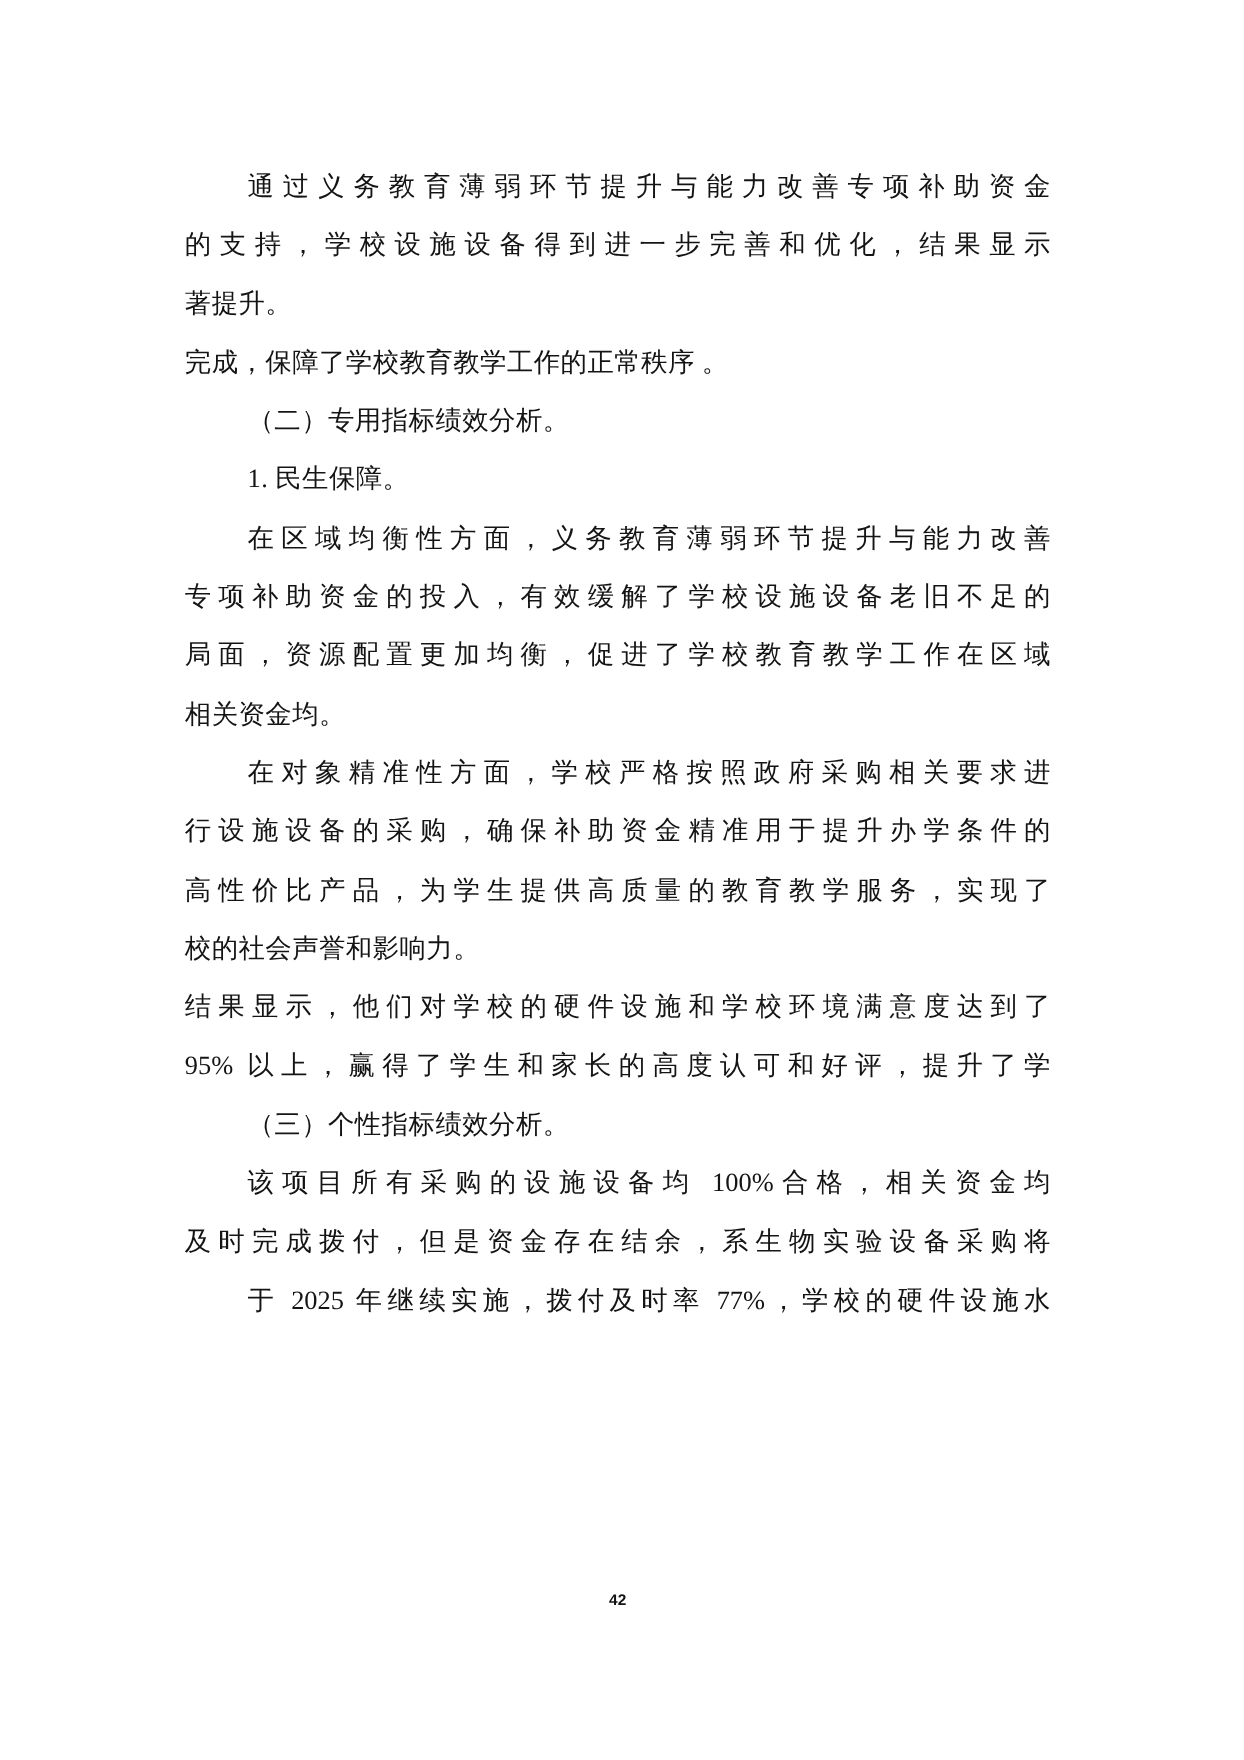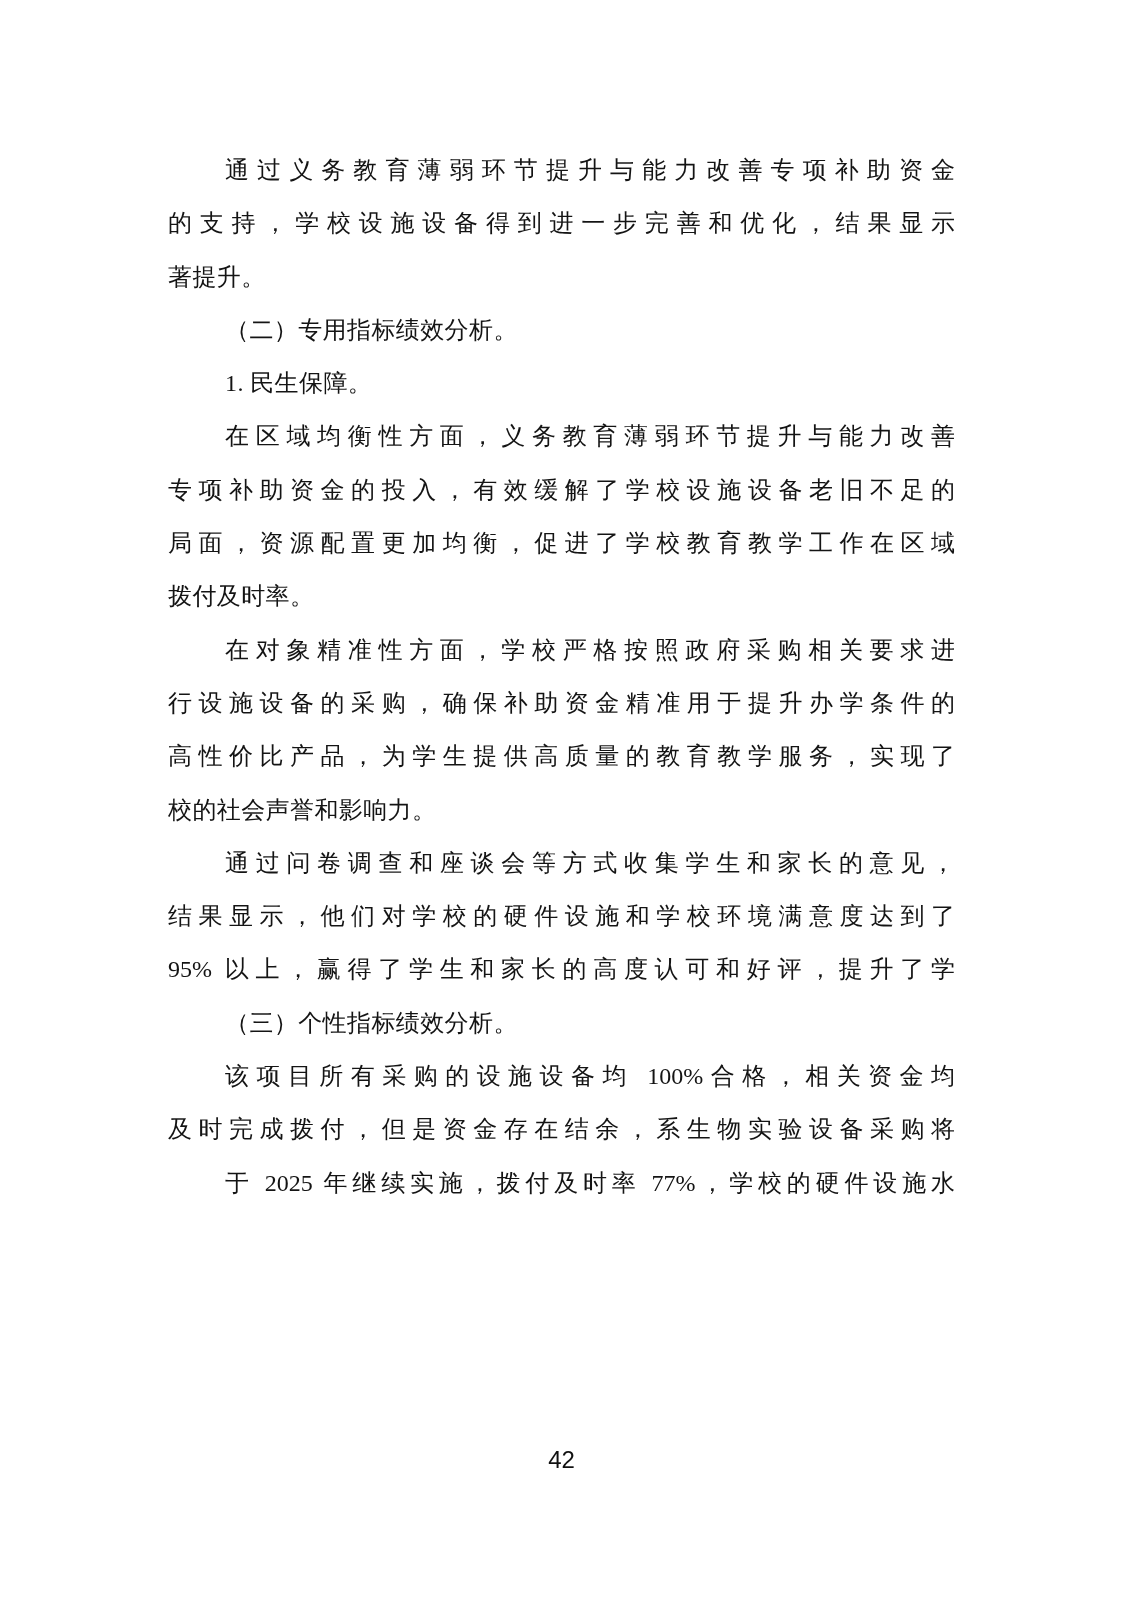"完成，保障了学校教育教学工作的正常秩序 。" div.line { html: none -> <div>完成，保障了学校教育教学工作的正常秩序 。</div> }
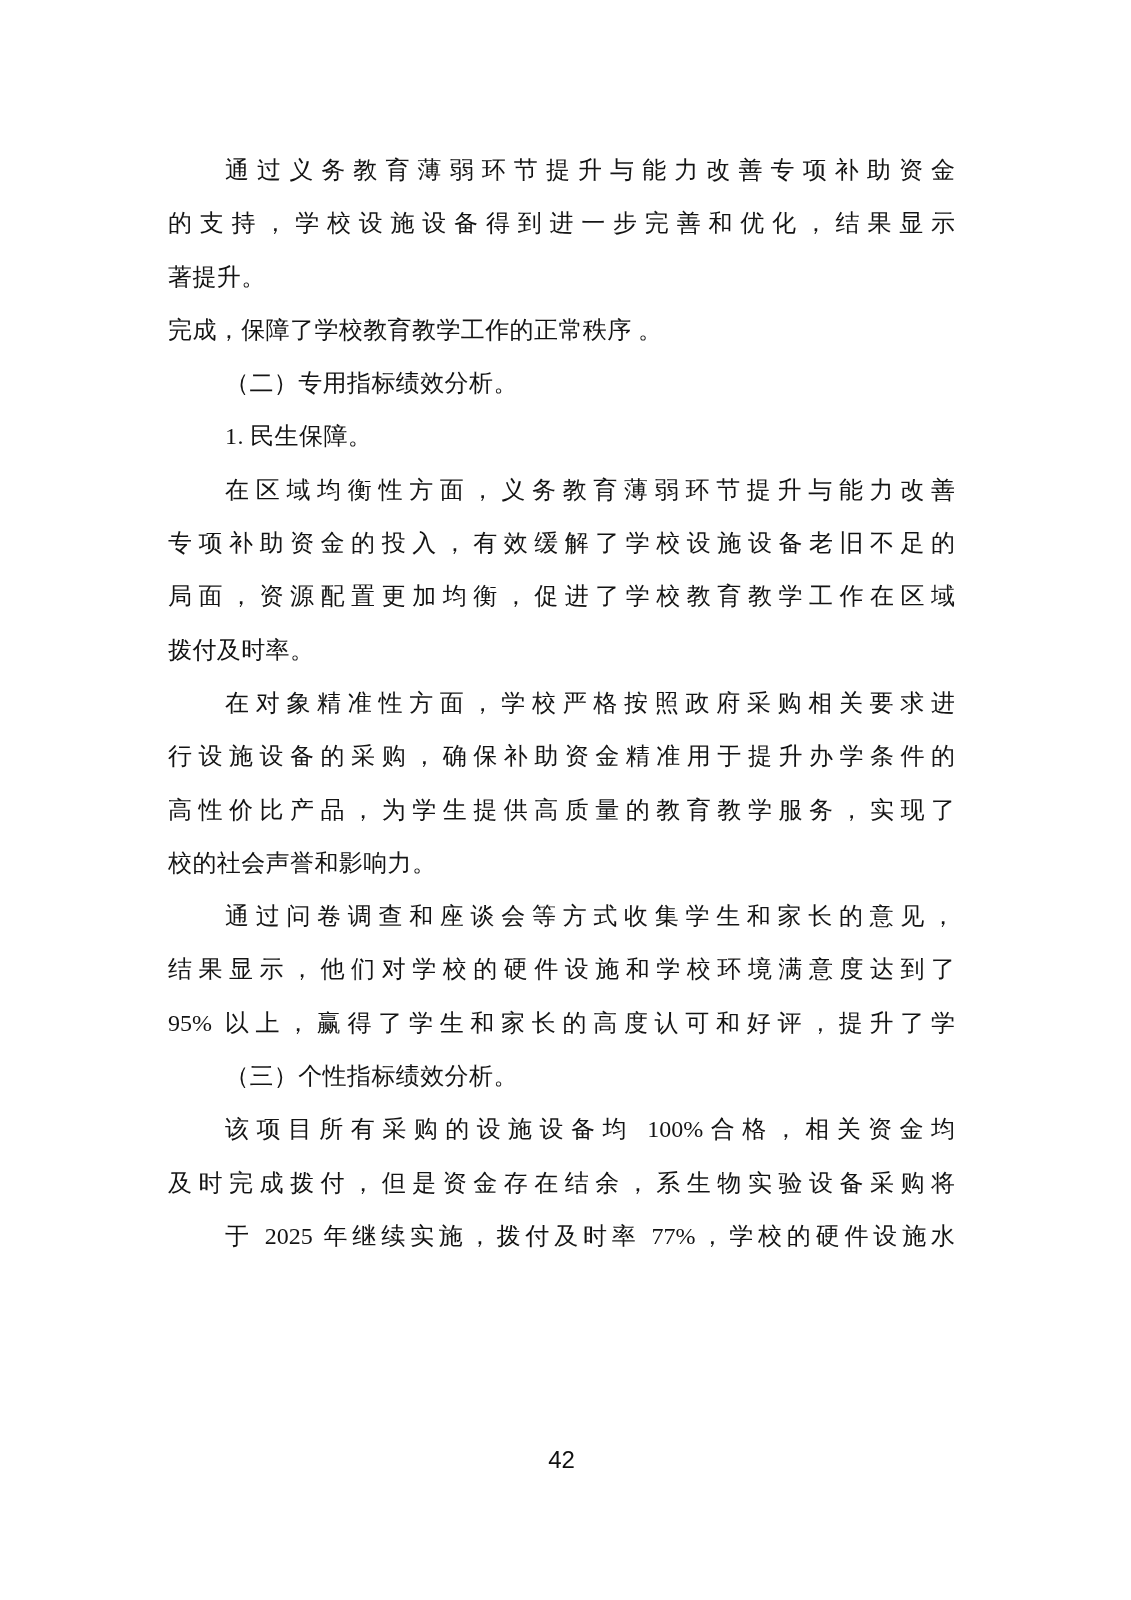"拨付及时率。" div.line { text: 拨付及时率 -> 相关资金均 }
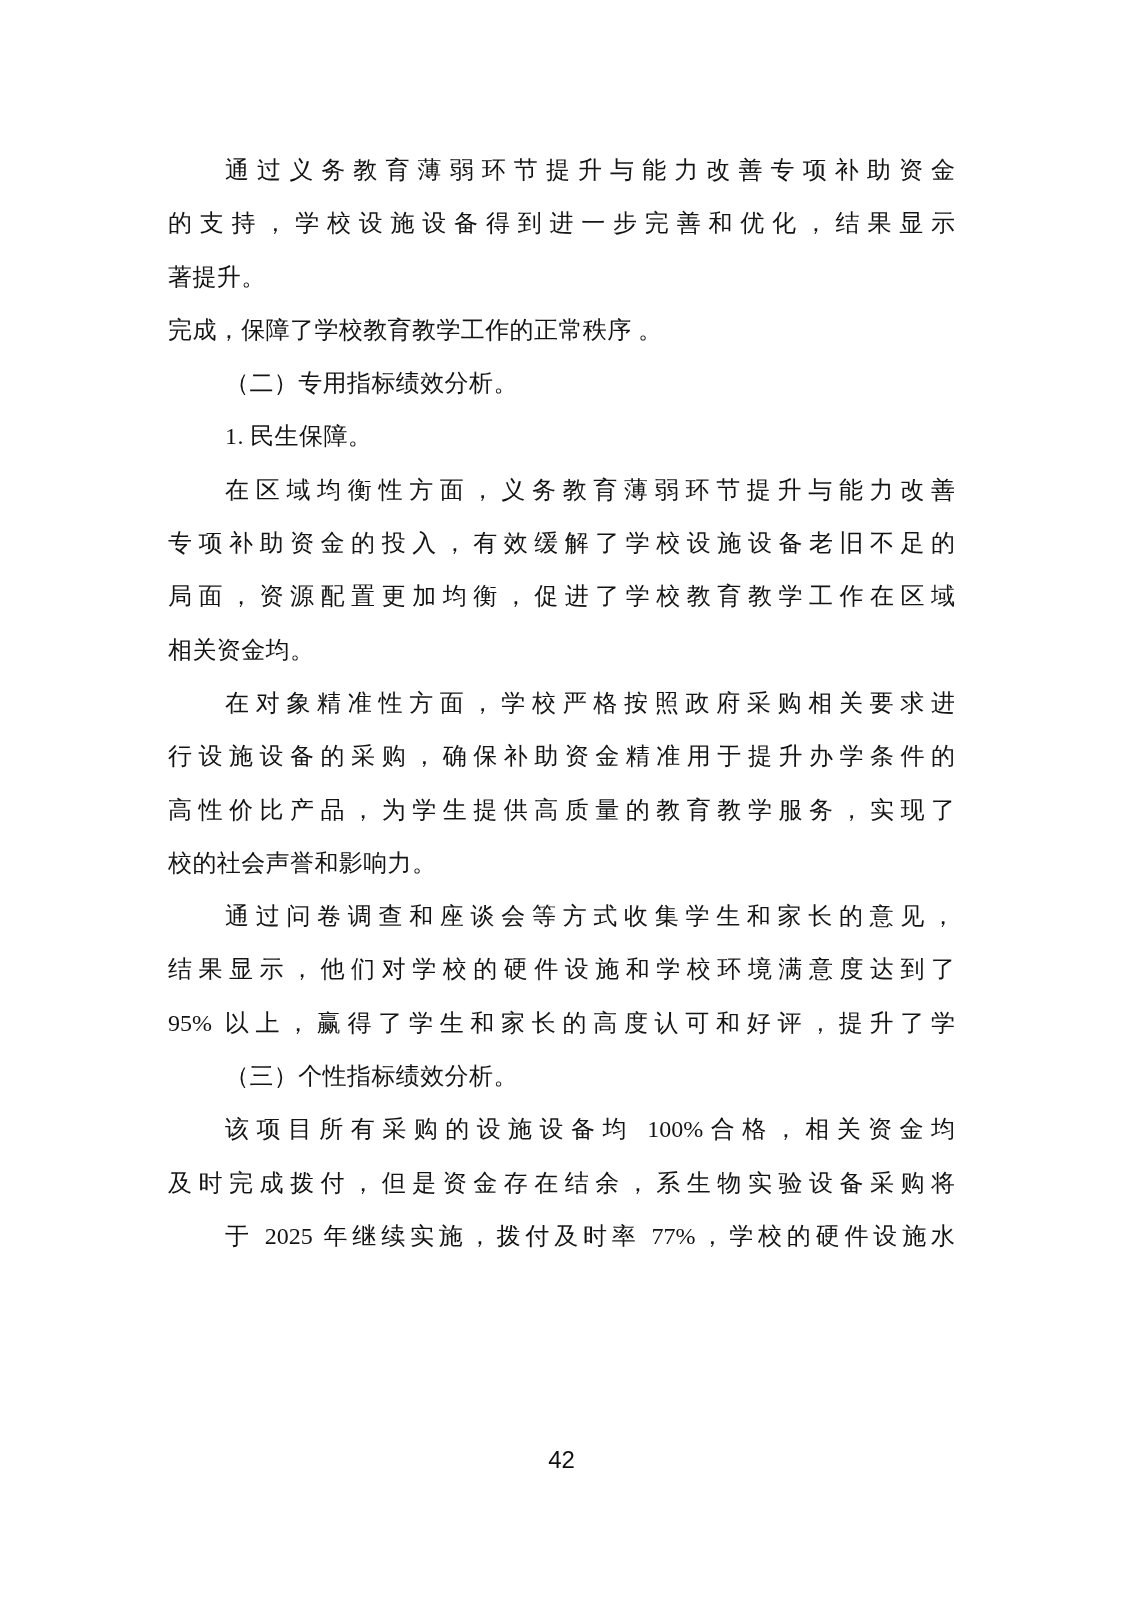"通过问卷调查和座谈会等方式收集学生和家长的意见，" div.line { html: <div>通过问卷调查和座谈会等方式收集学生和家长的意见，</div> -> none }
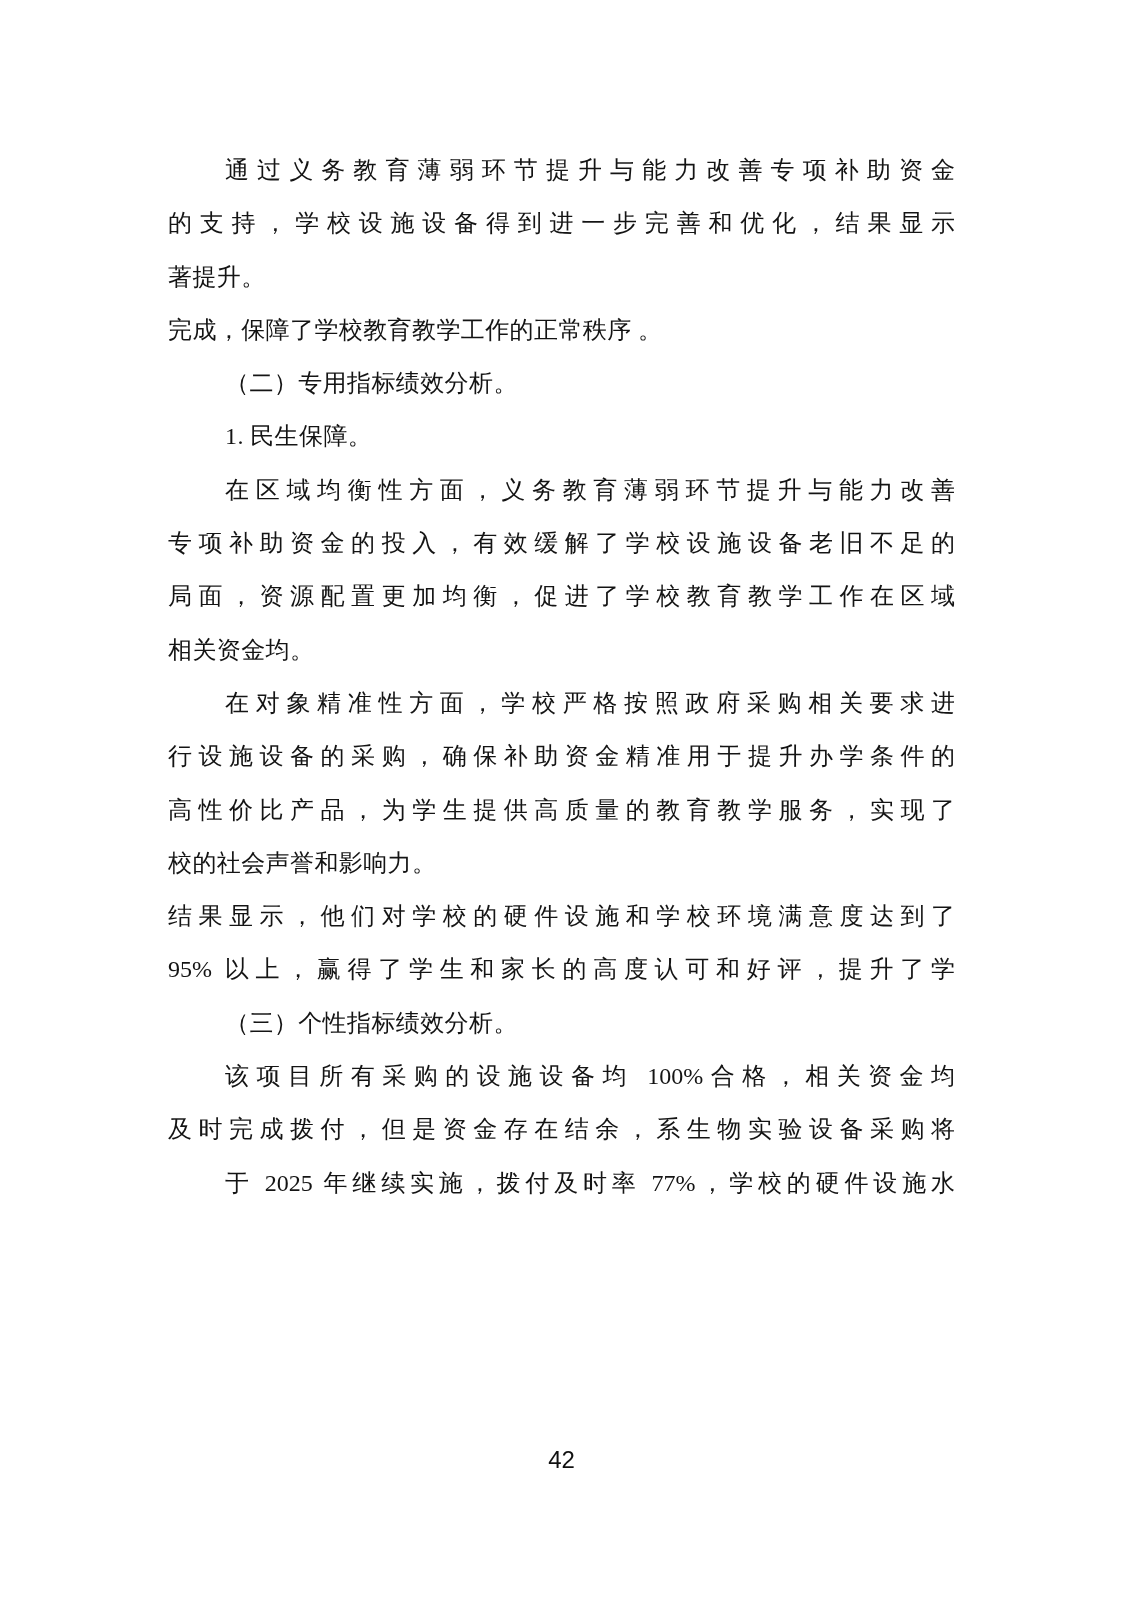"42" .page-number { font-size: 24px -> 14px; font-weight: 400 -> 700 }
